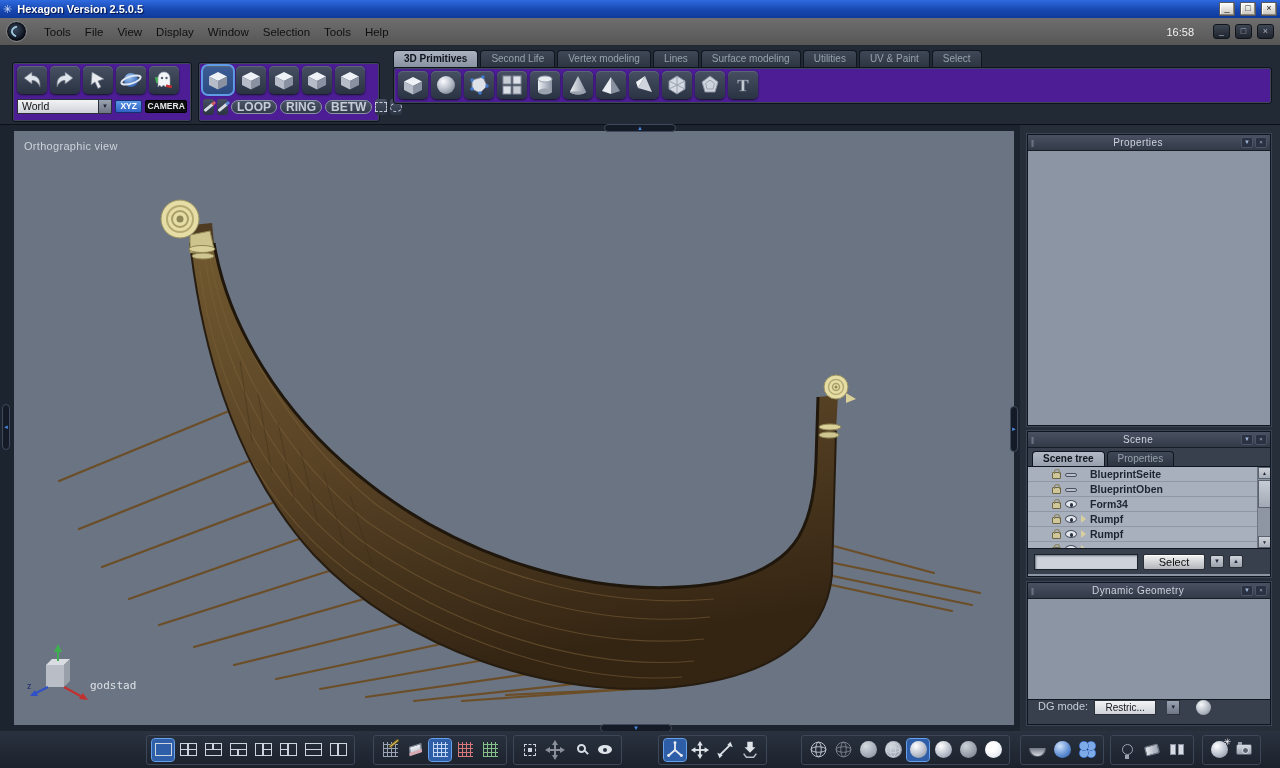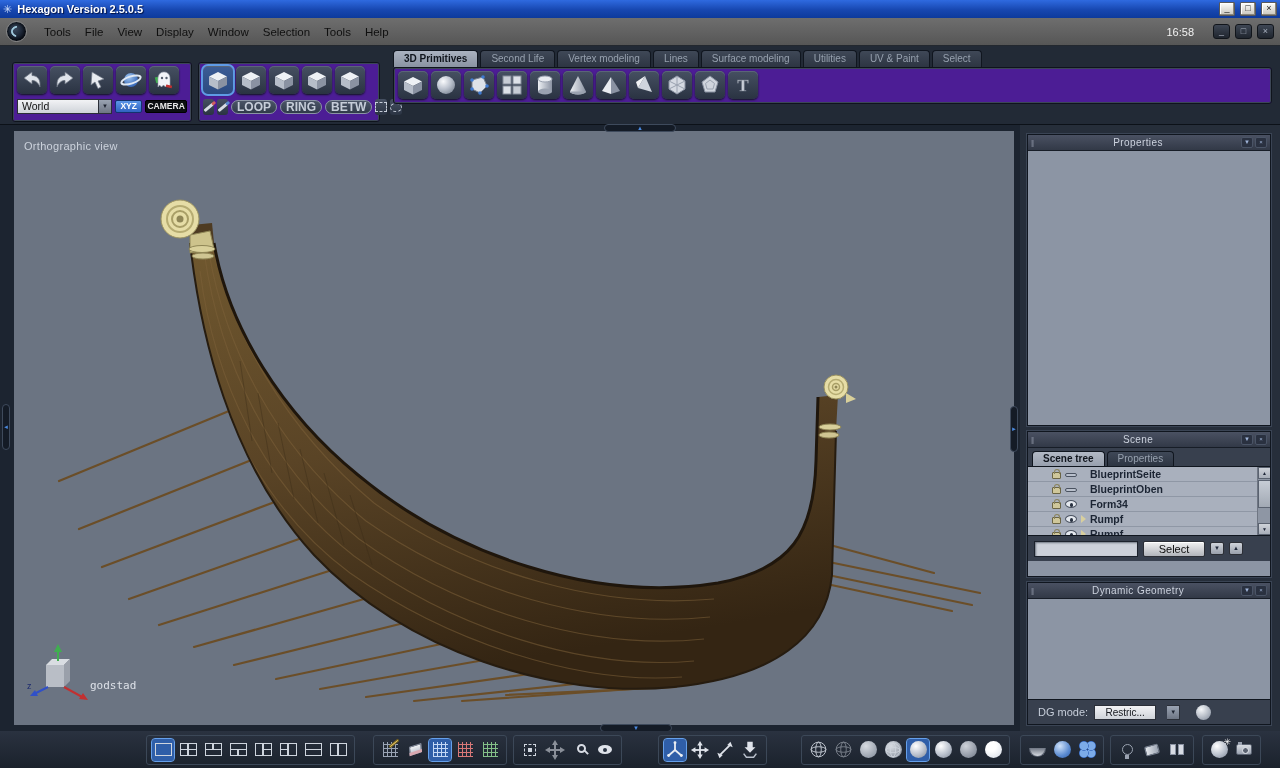"BlueprintSeite" .tree { height: 69px -> 82px }
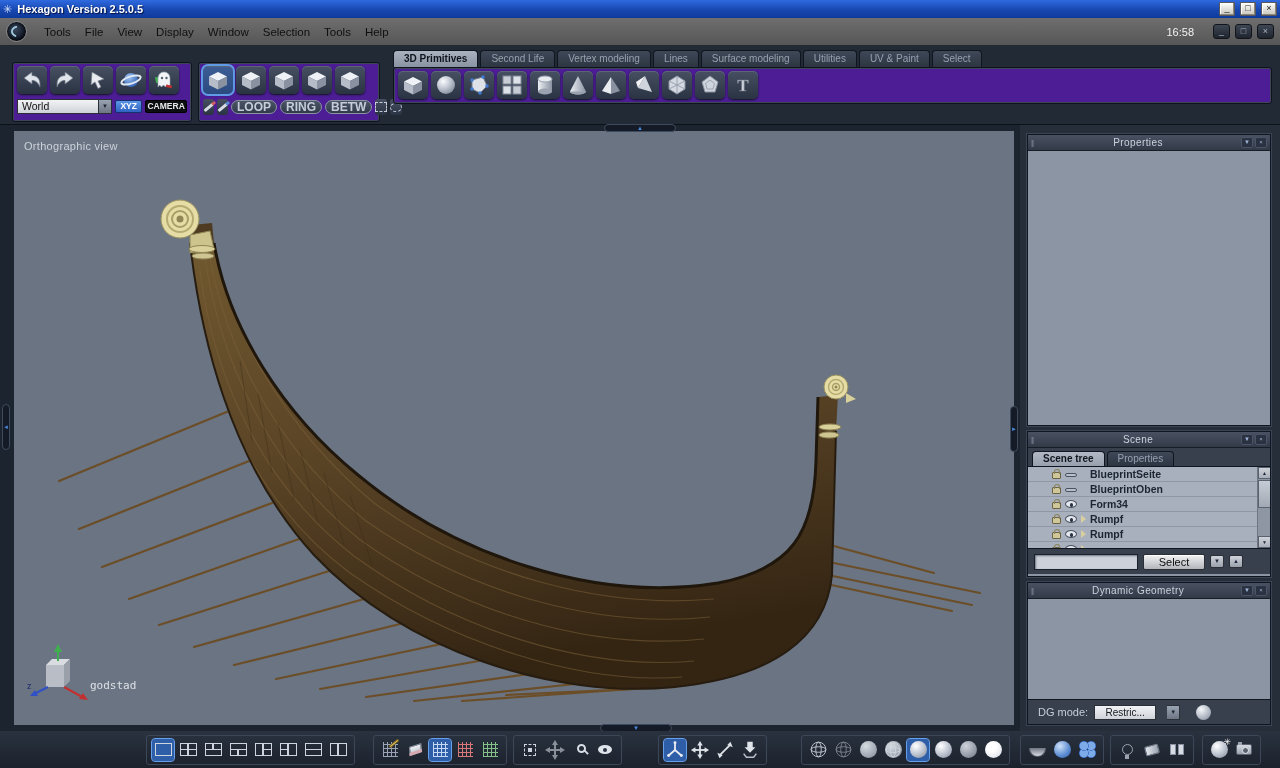"DG mode:" .dg-footer { align-items: center -> none }
